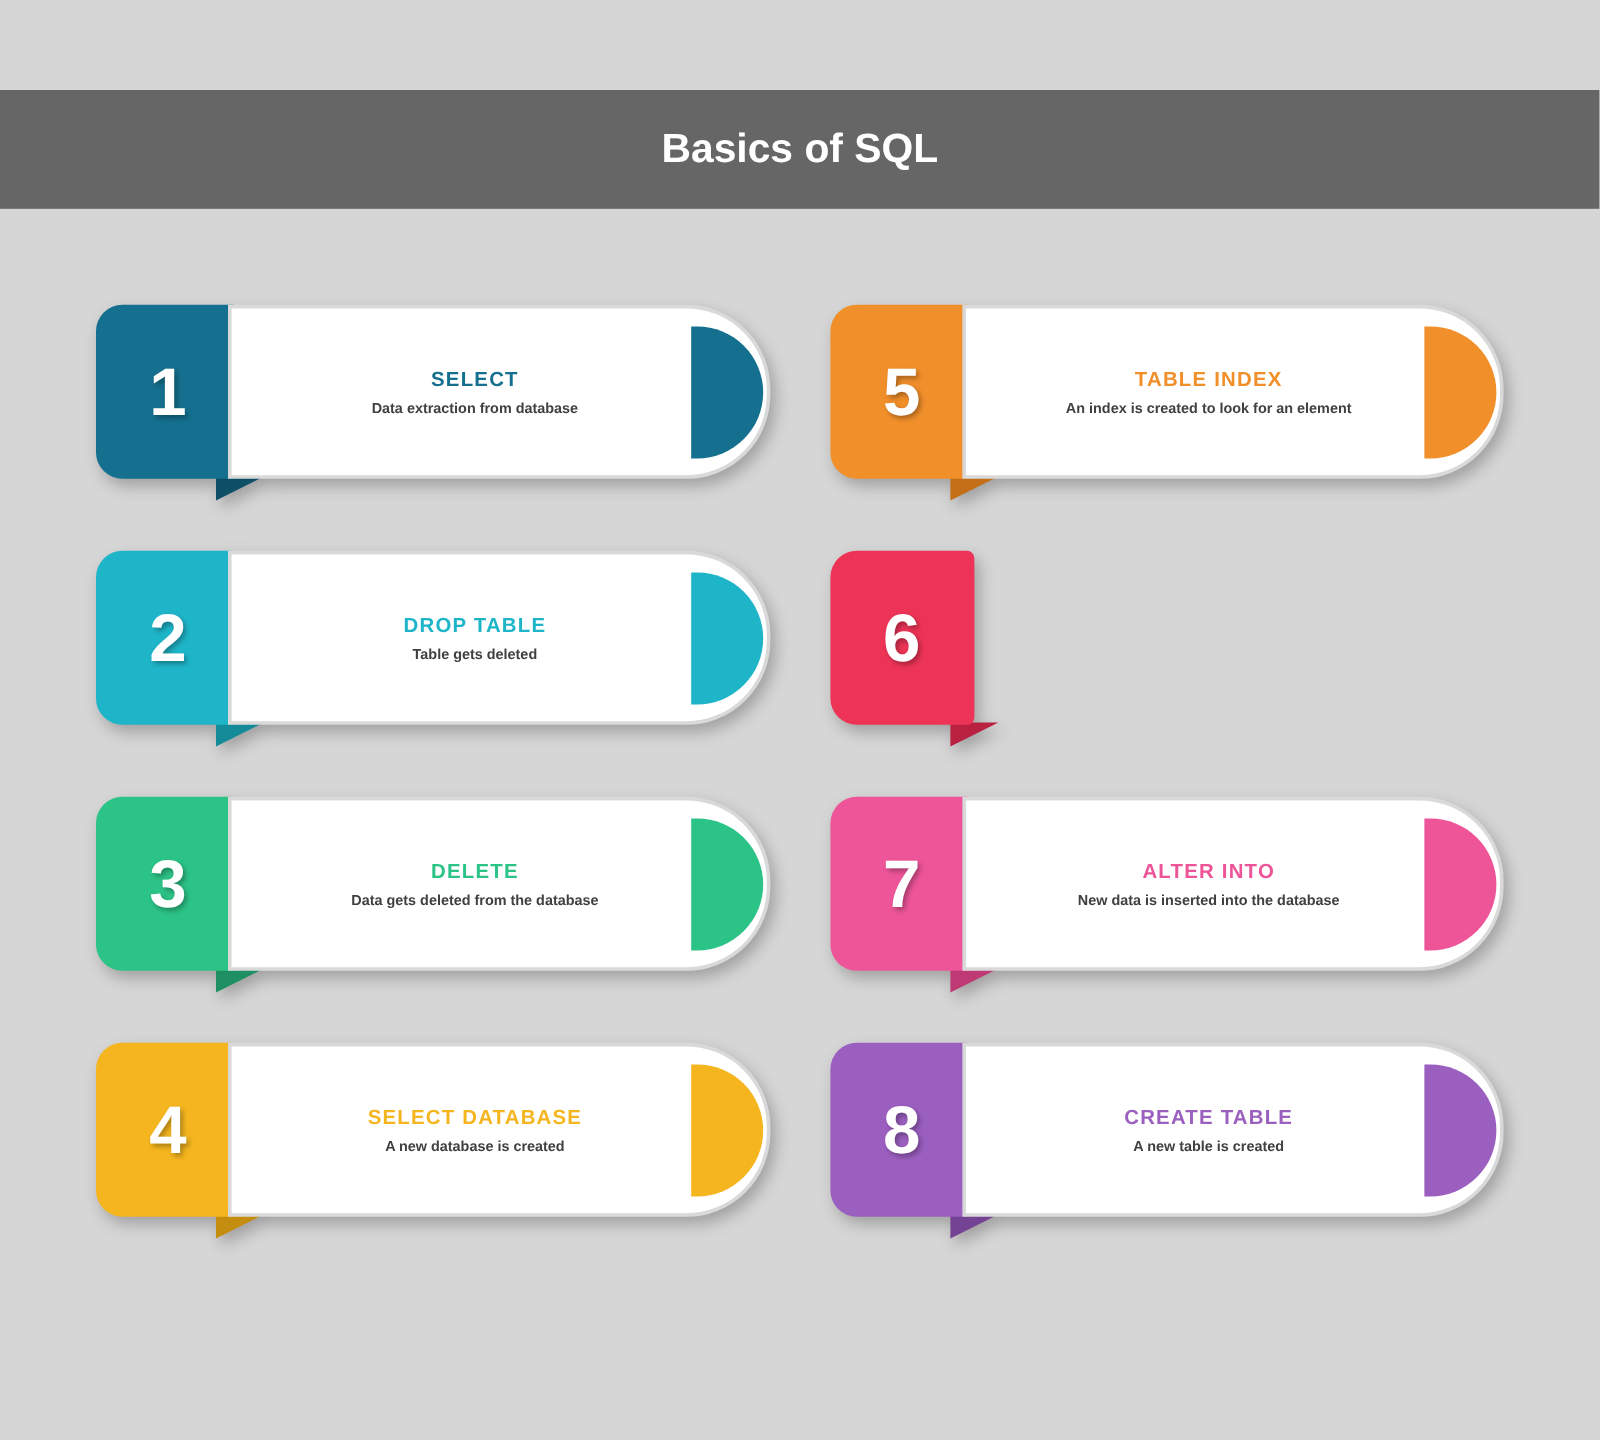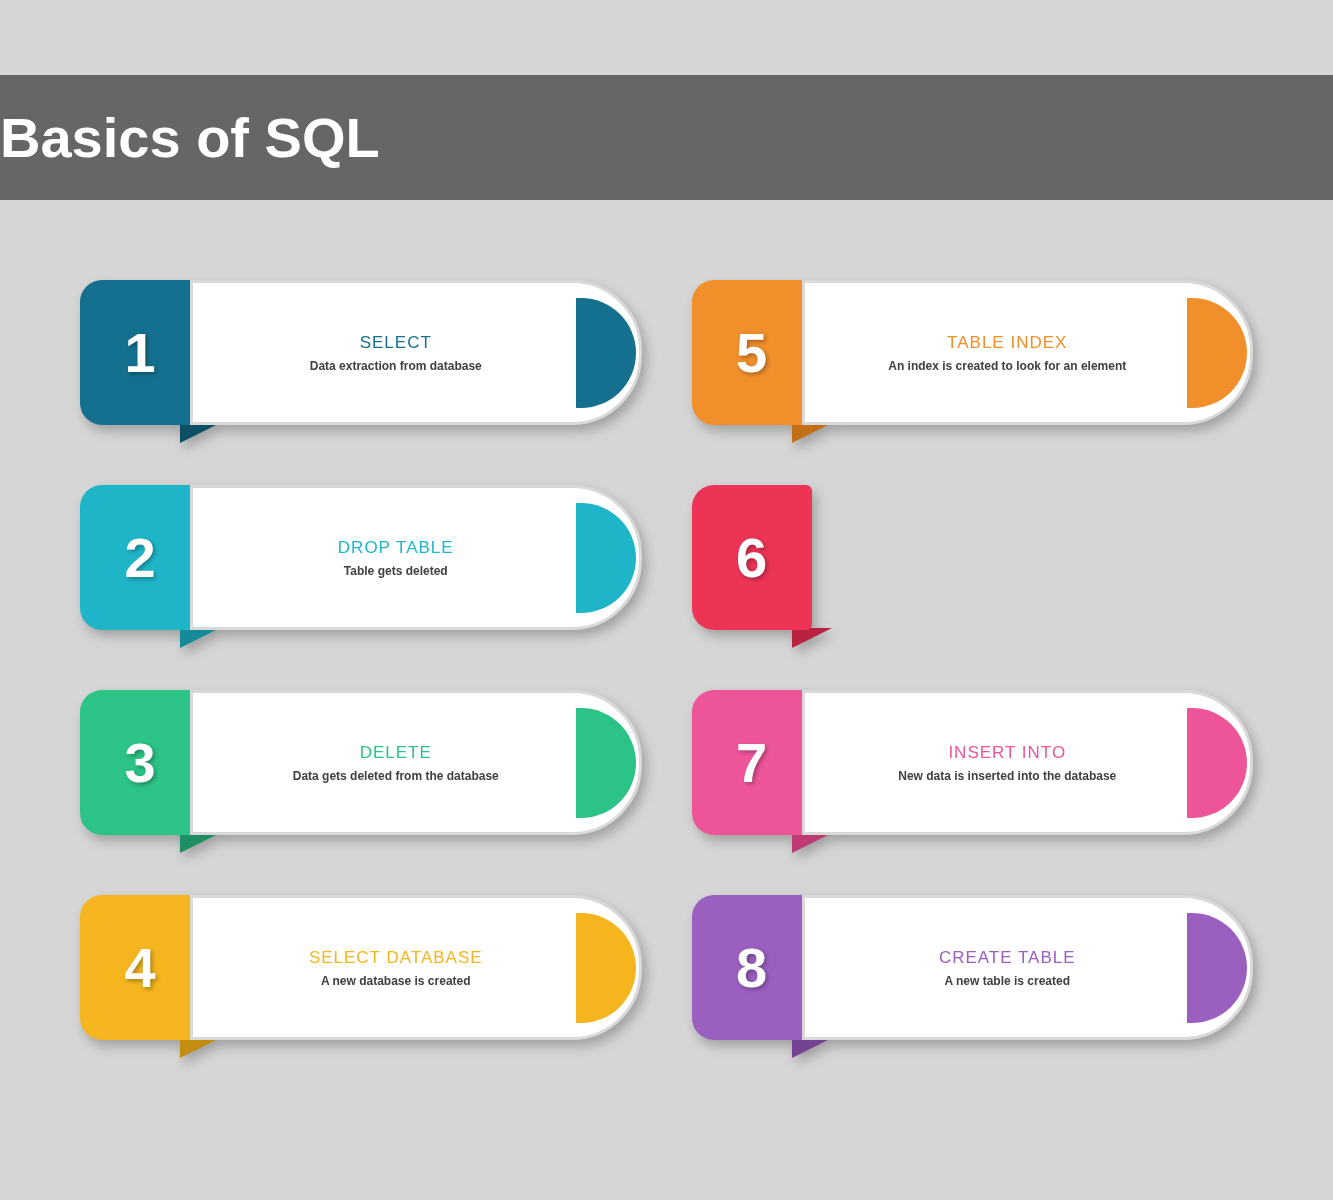"Basics of SQL" .header { font-size: 56px -> 34px; text-align: none -> center }
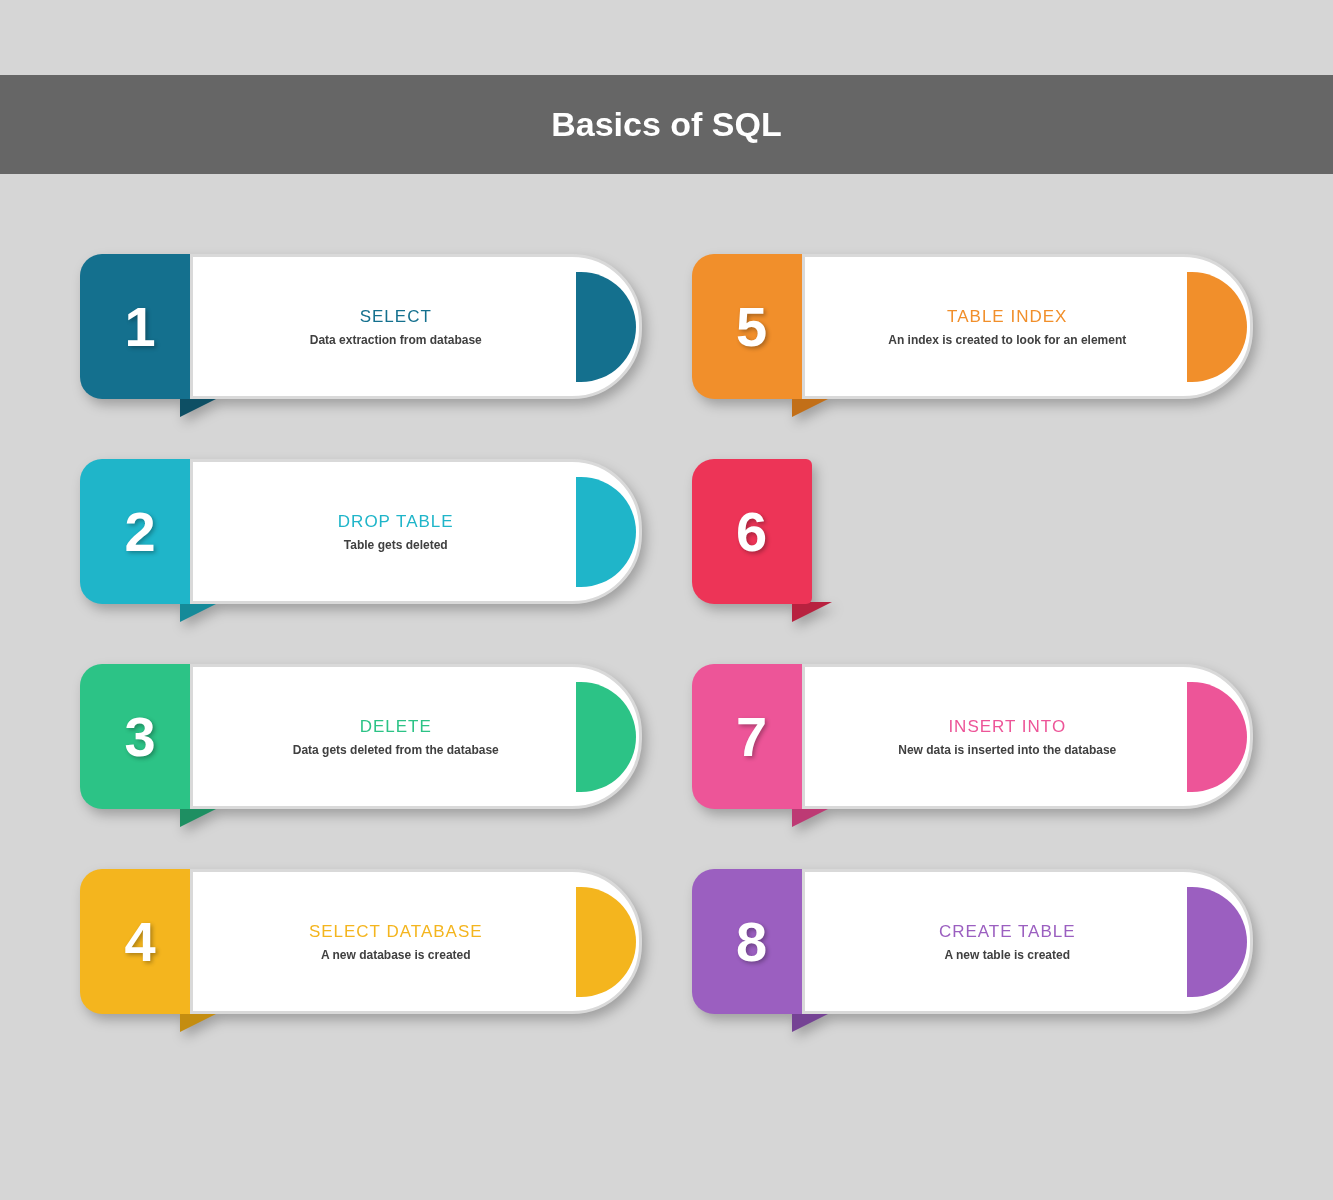"SELECT" .cmd { font-weight: 400 -> 700 }
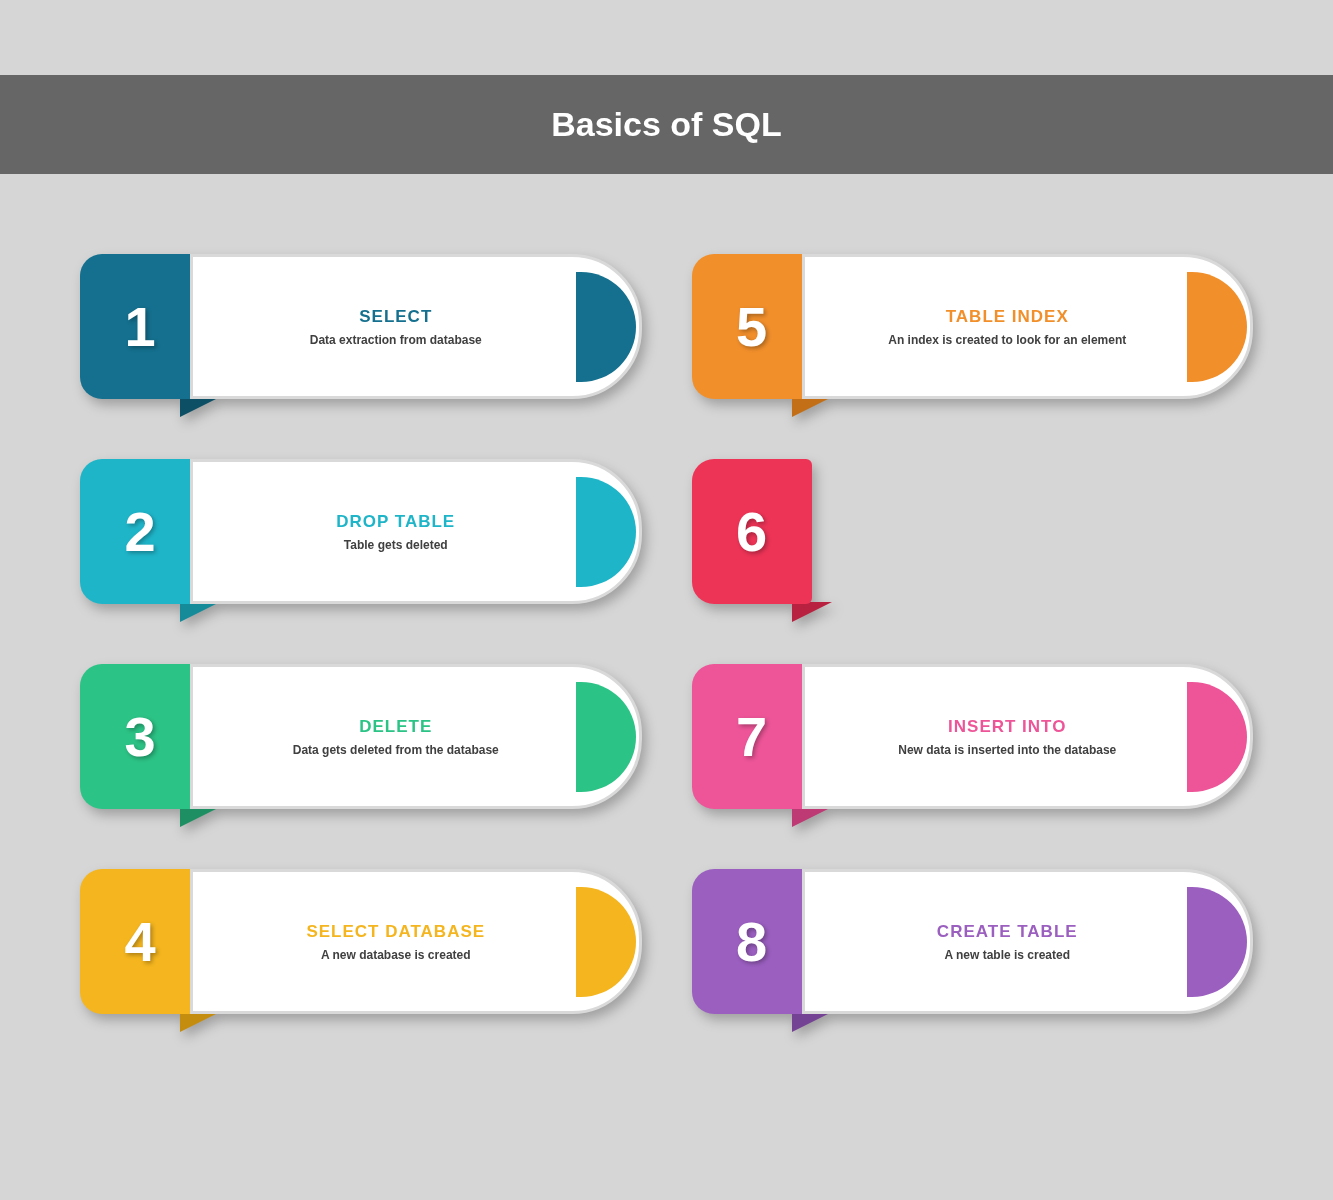"INSERT INTO" div.cmd { text: INSERT -> ALTER }
